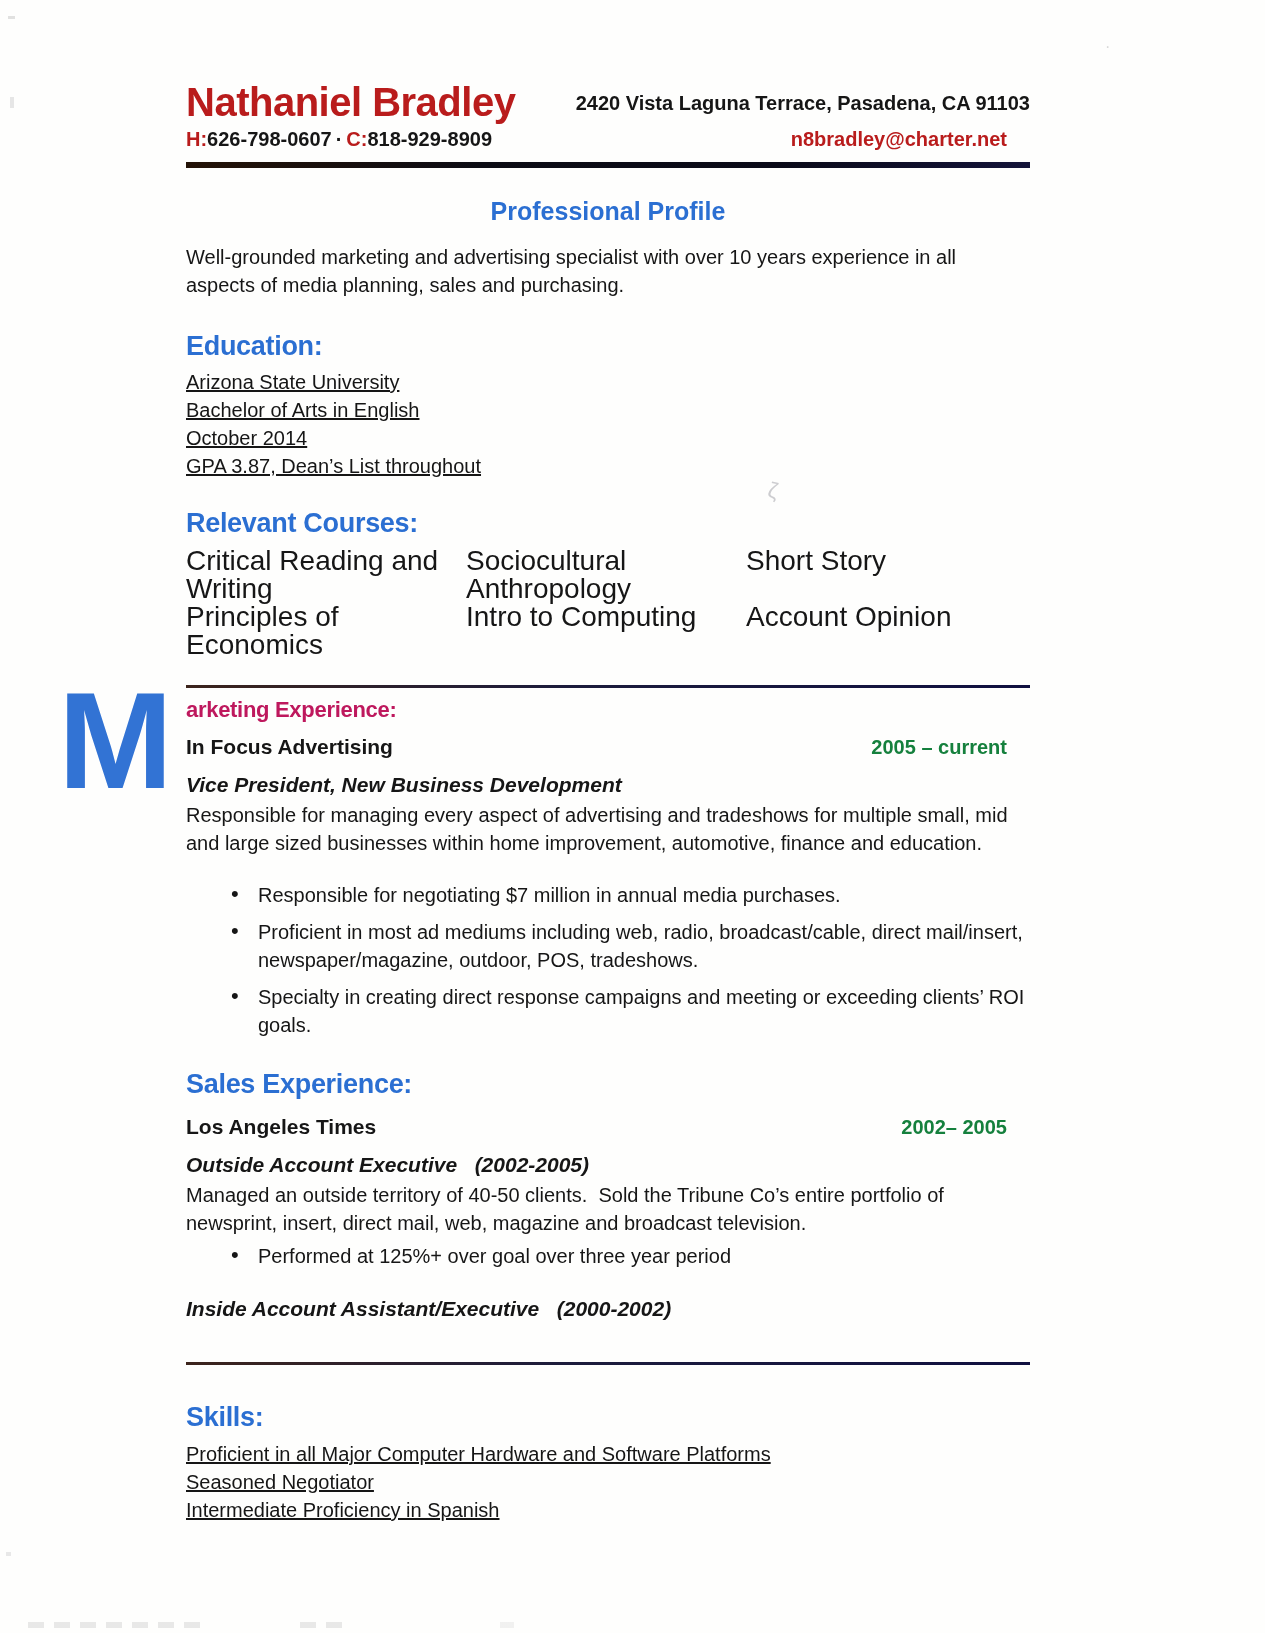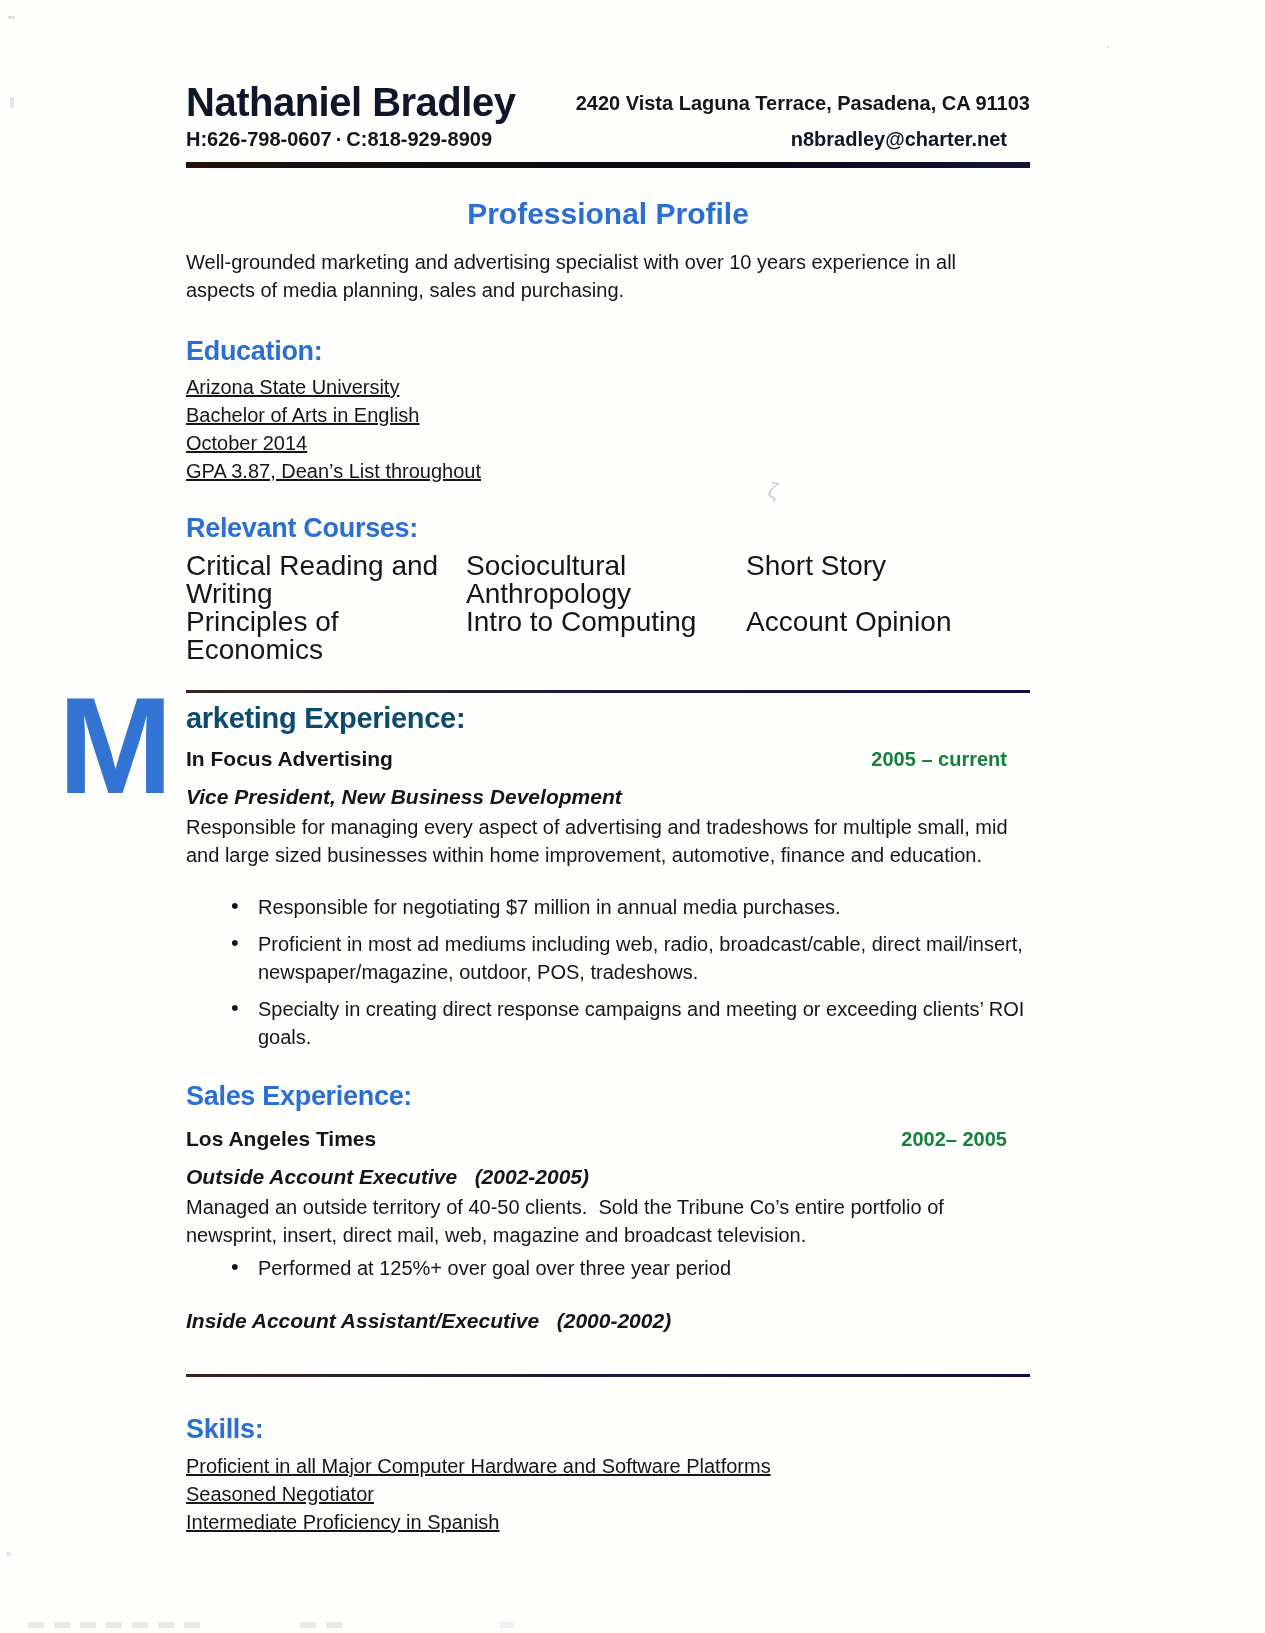"Nathaniel Bradley" .blue { color: #0f172a -> #b91c1c }
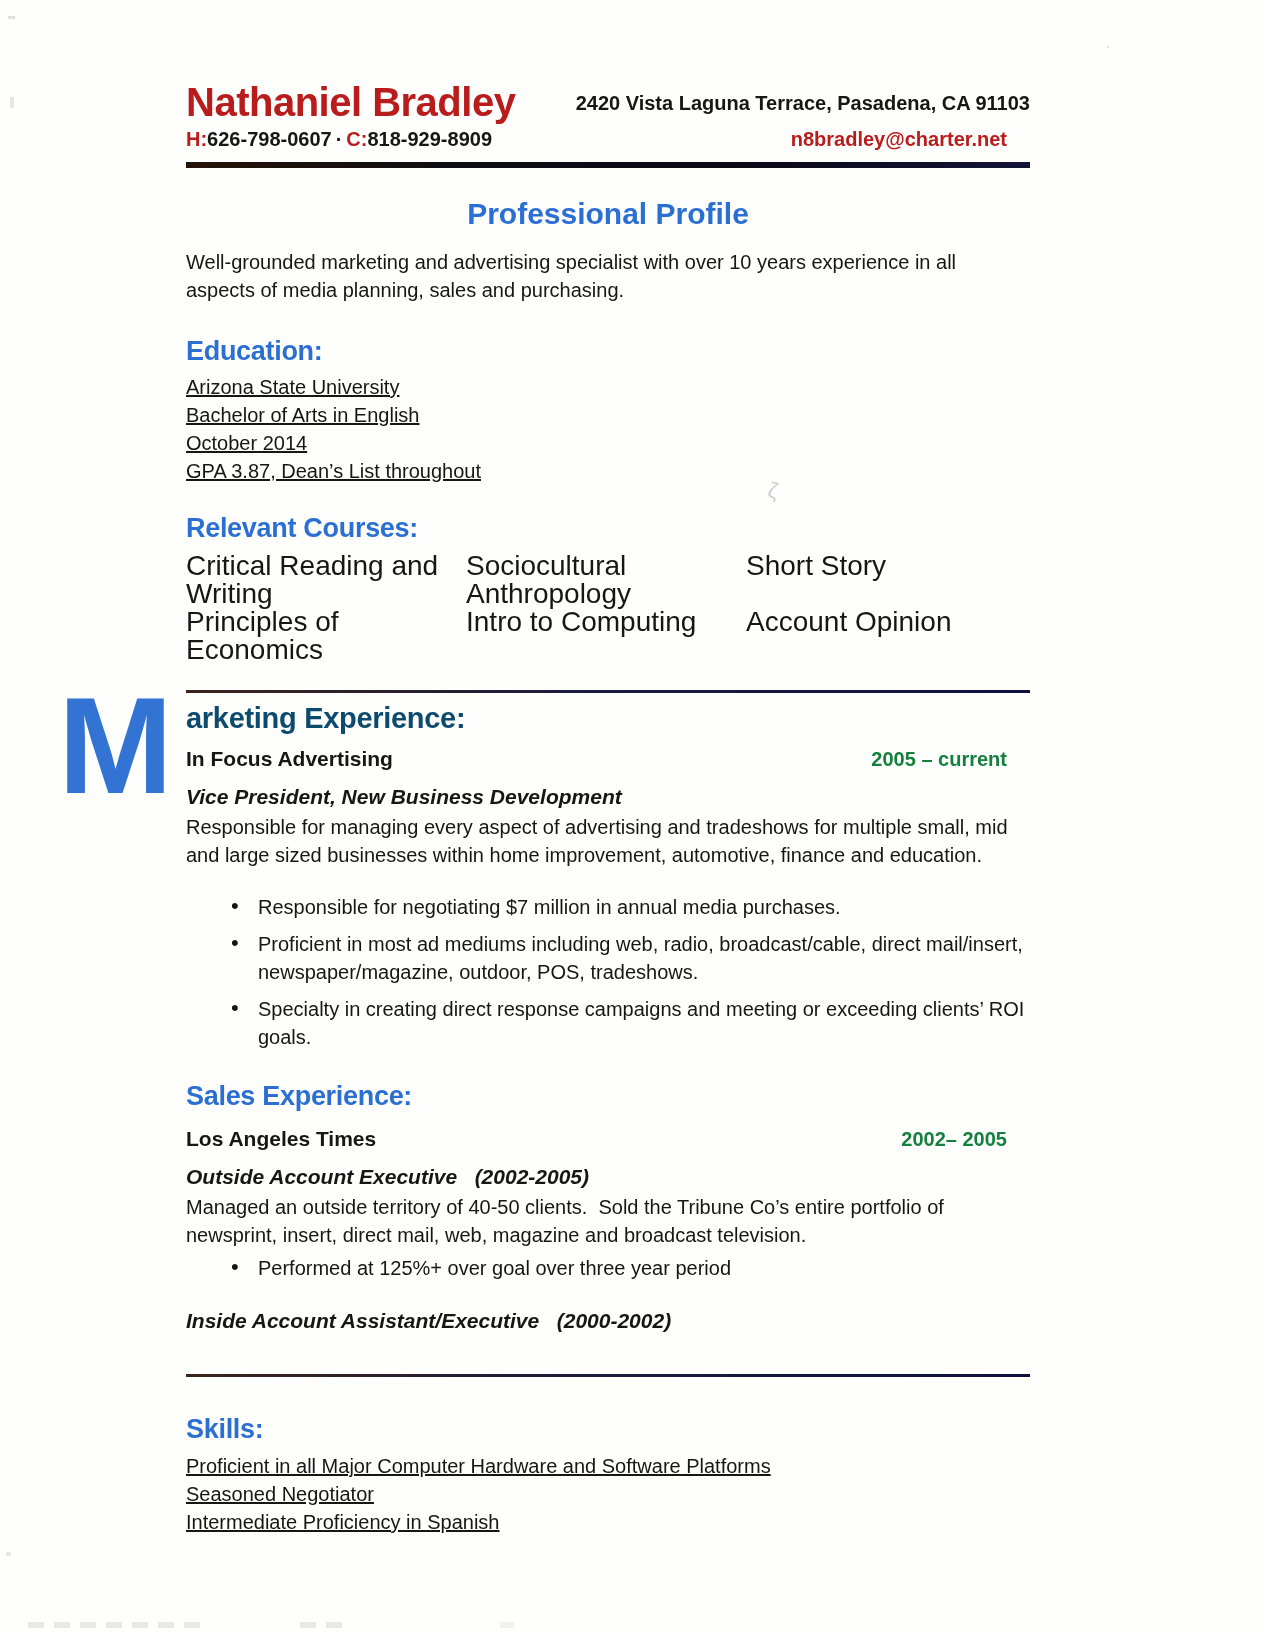"Professional Profile" .profile-title { font-size: 30px -> 25px }
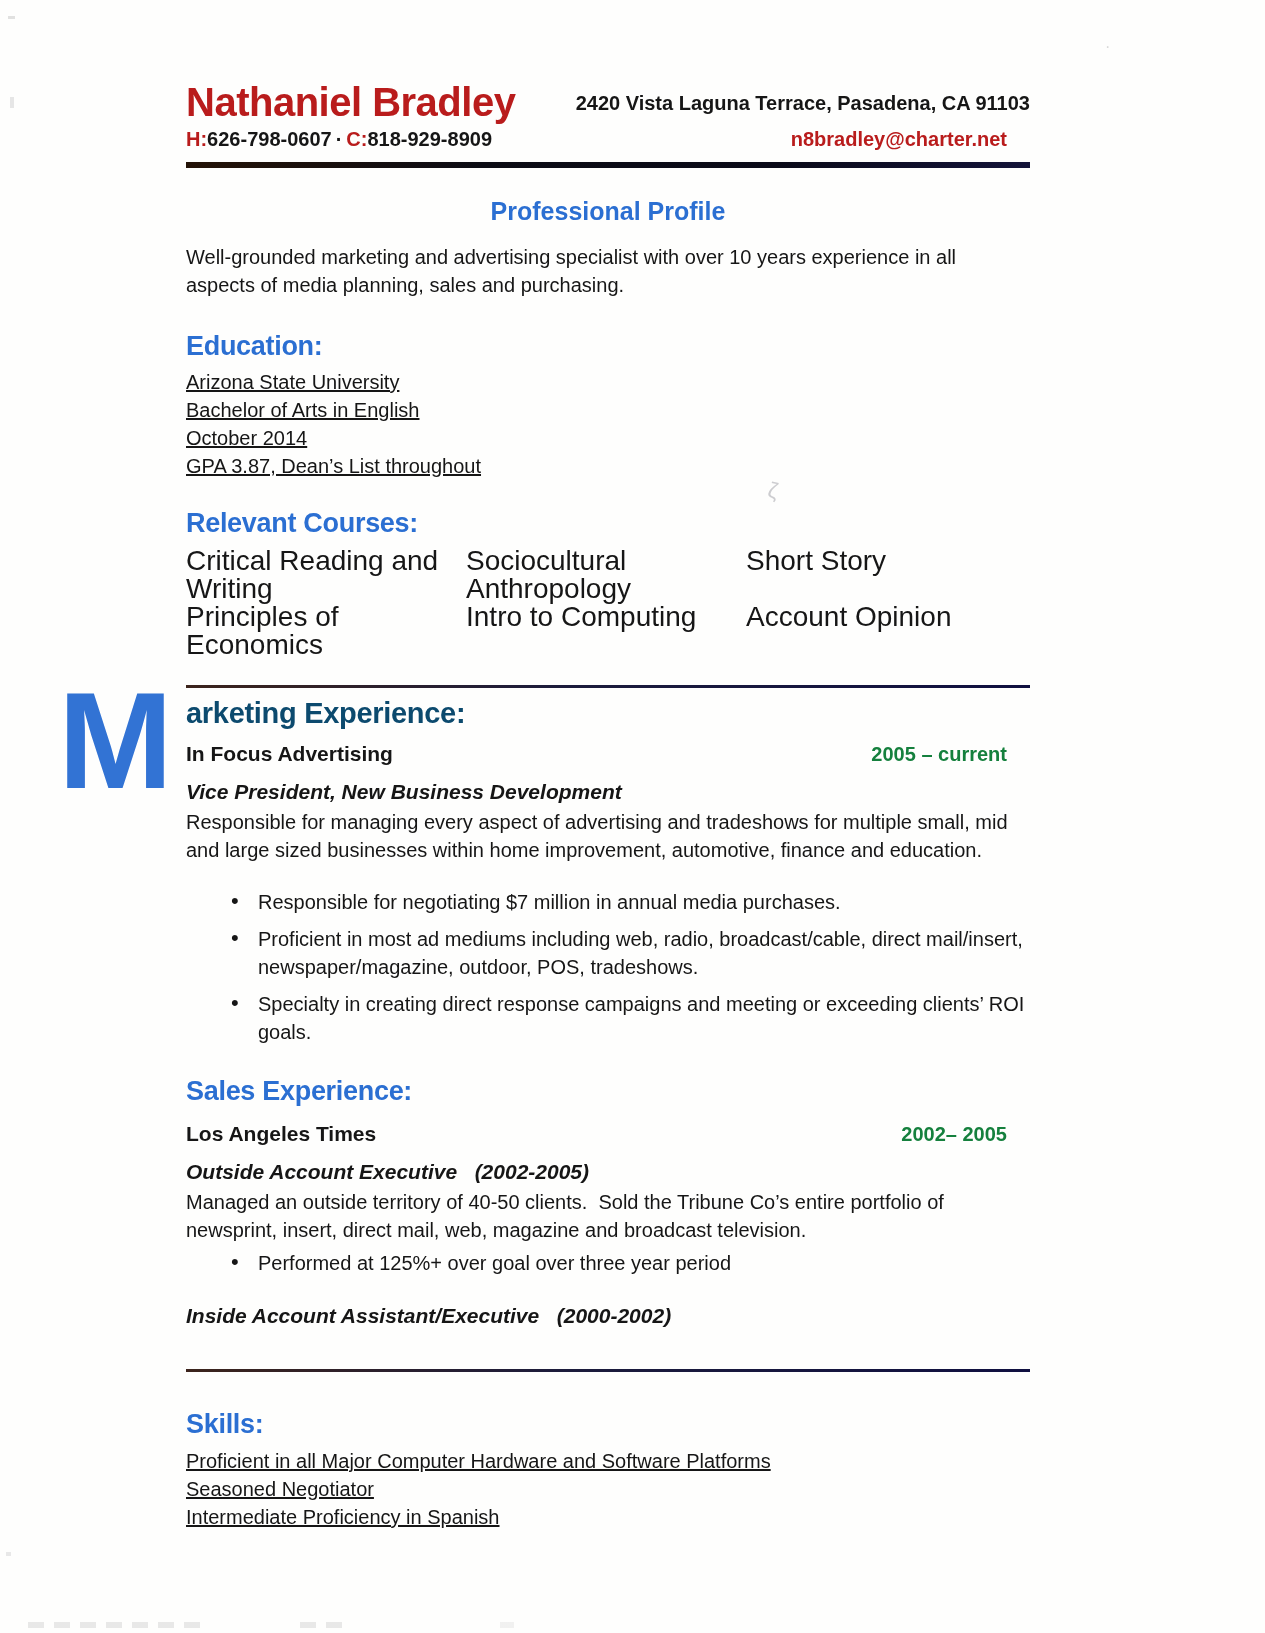"arketing Experience:" .marketing-title { color: #0c4a6e -> #be185d; font-size: 29px -> 22px }
